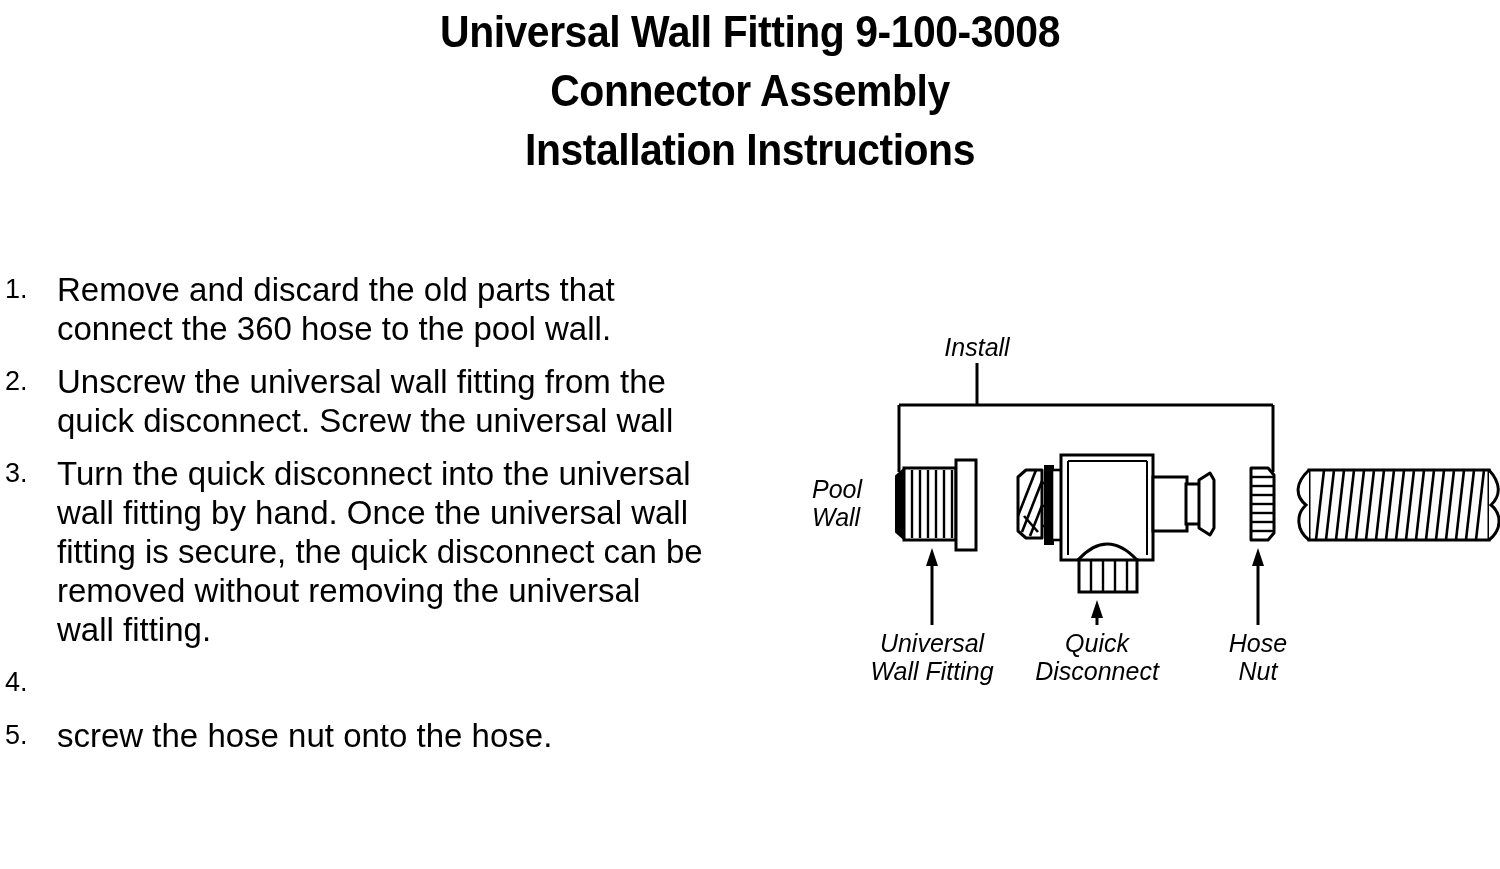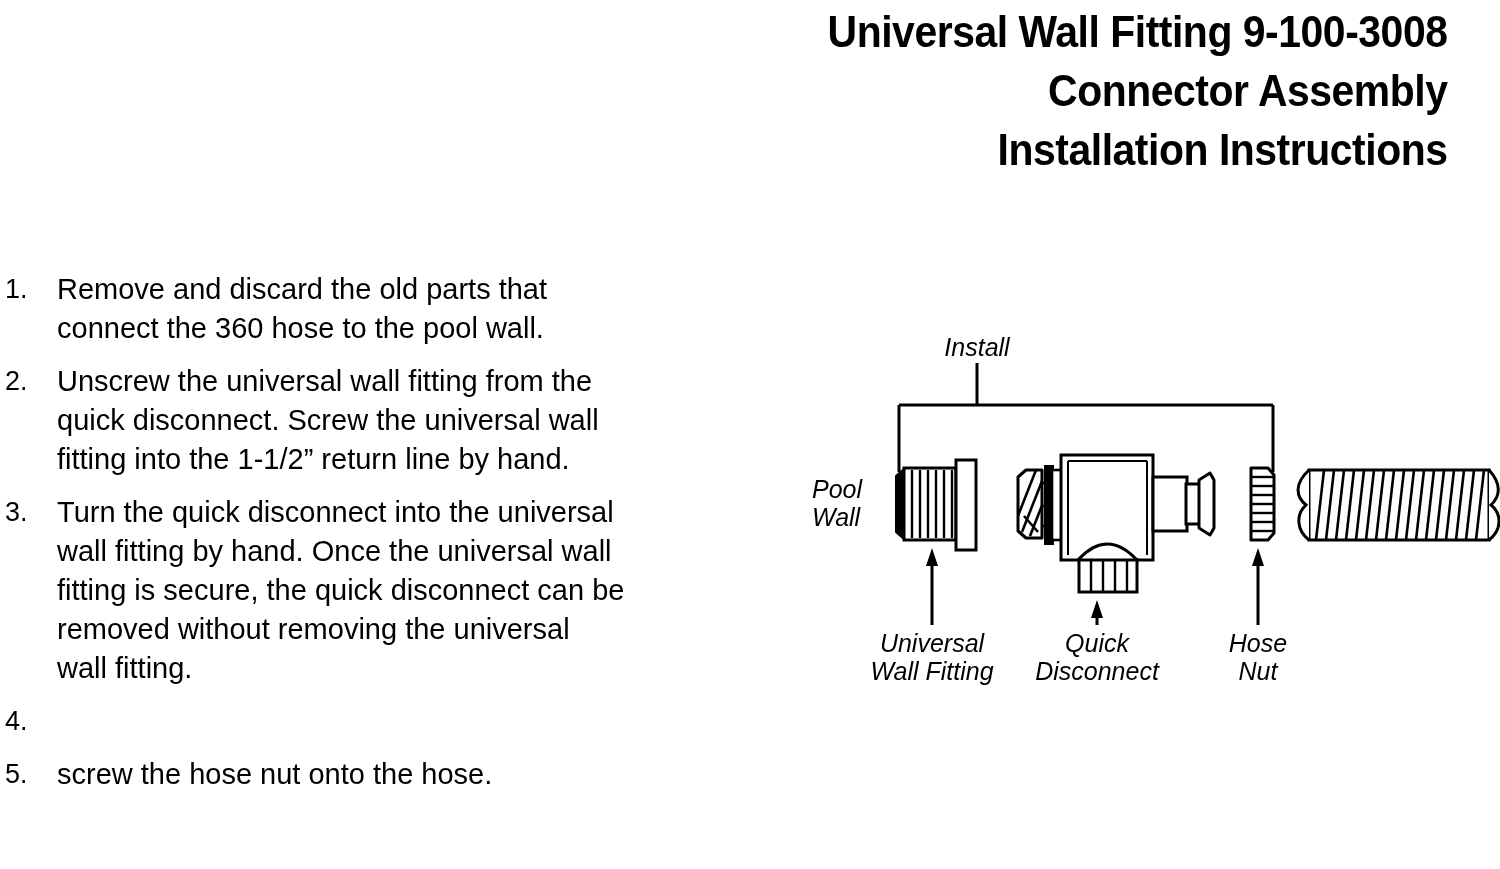"Universal Wall Fitting 9-100-3008" #title-block { text-align: right -> center }
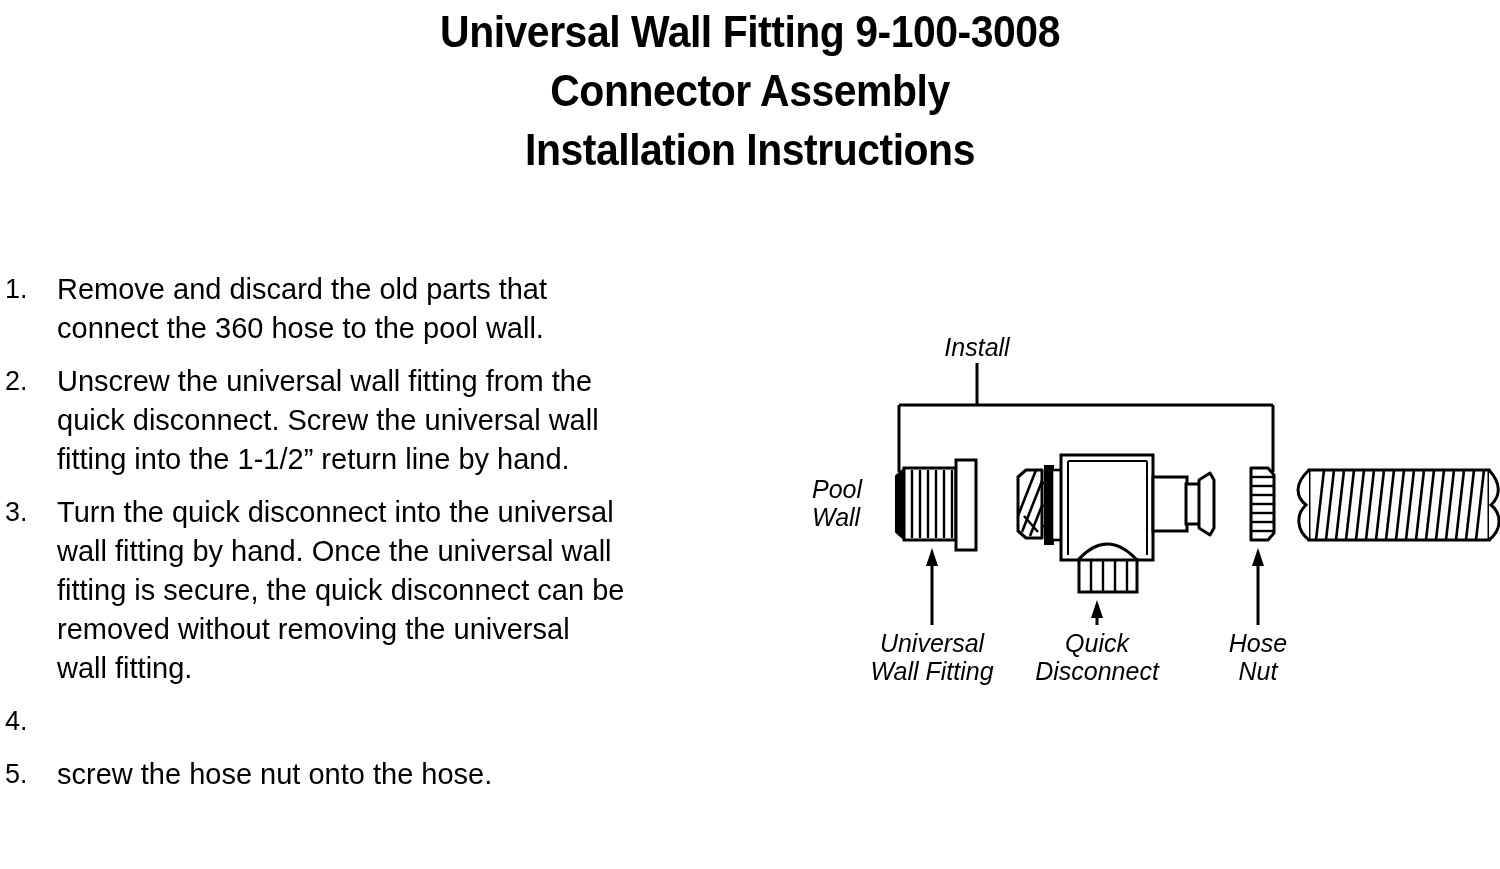"Remove and discard the old" .step-text { font-size: 29px -> 33px }
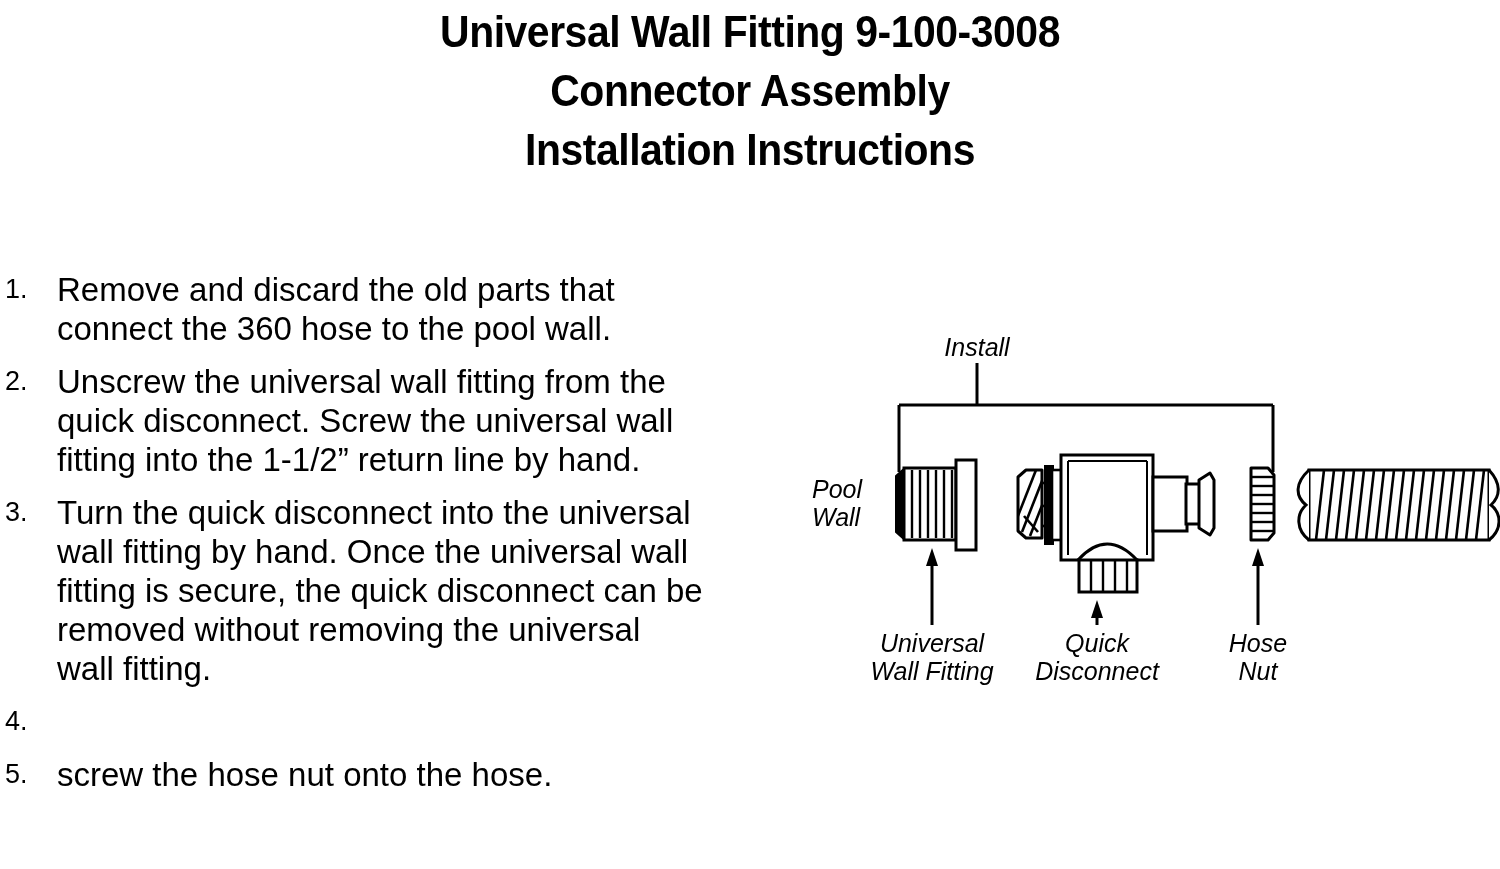"fitting into the 1-1/2” return" span.ln { html: <span>fitting into the 1-1/2” return line by hand.</span> -> none }
